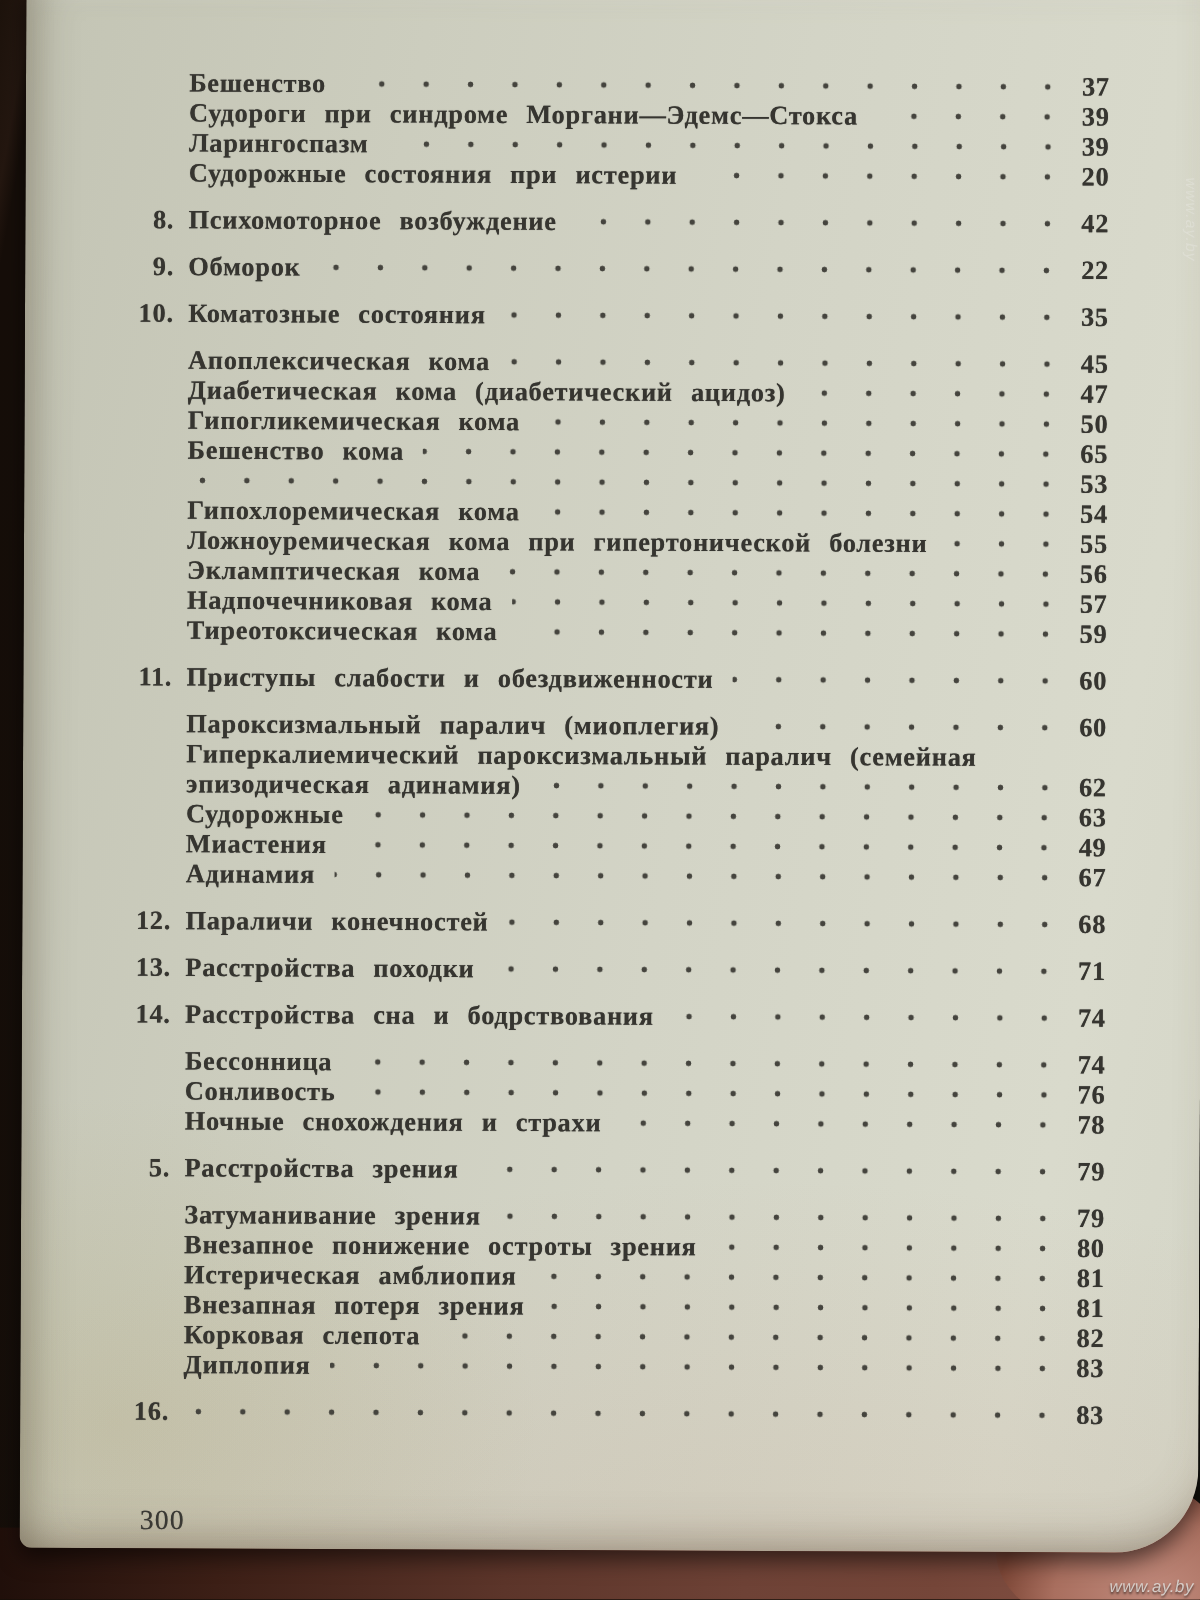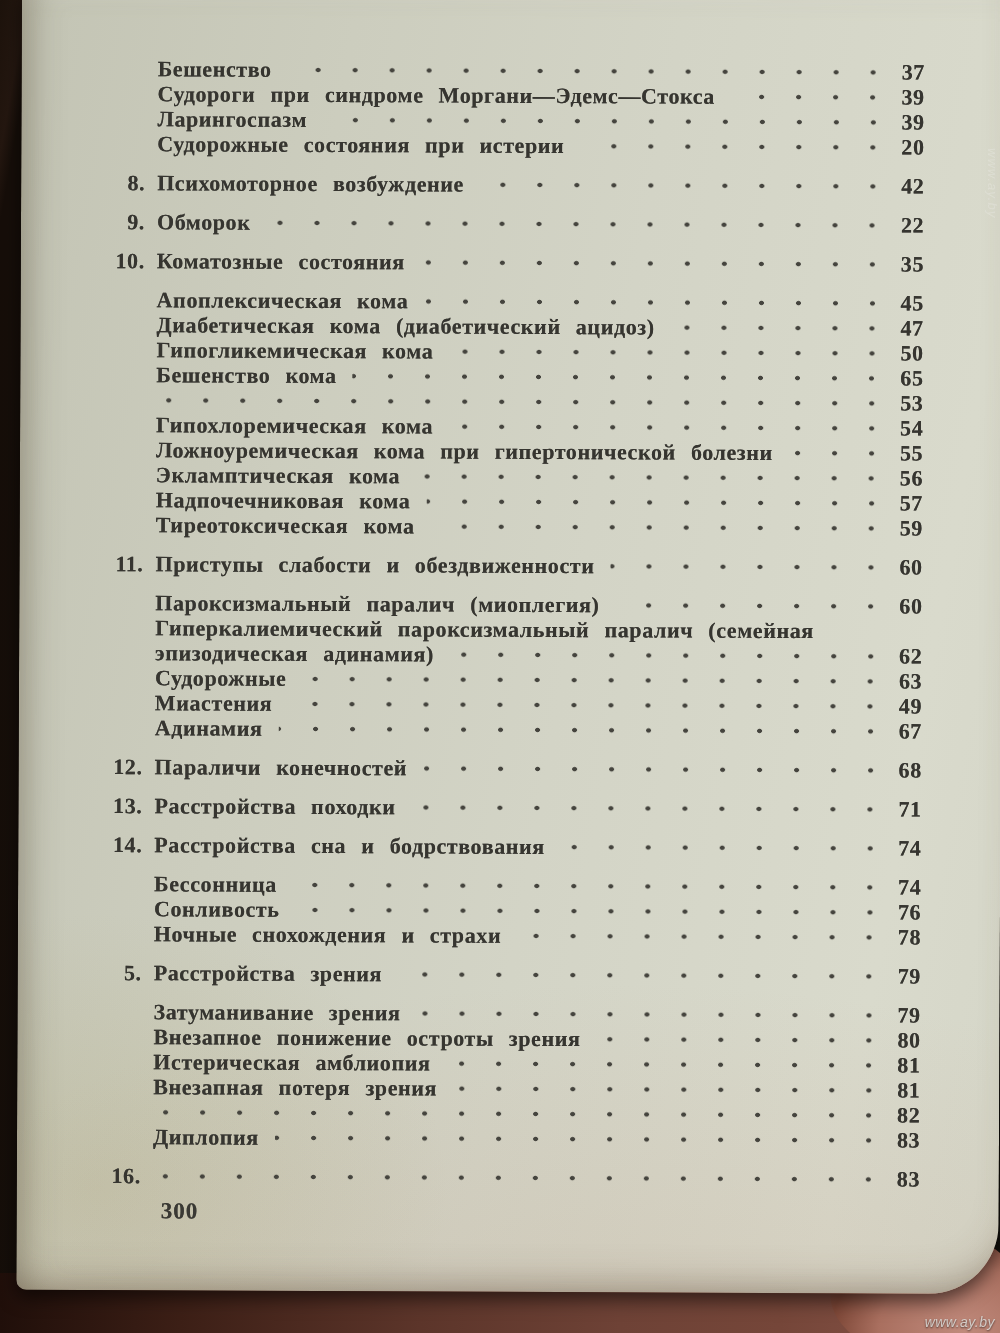"Корковая слепота" span.title { html: none -> <span>Корковая слепота</span> }
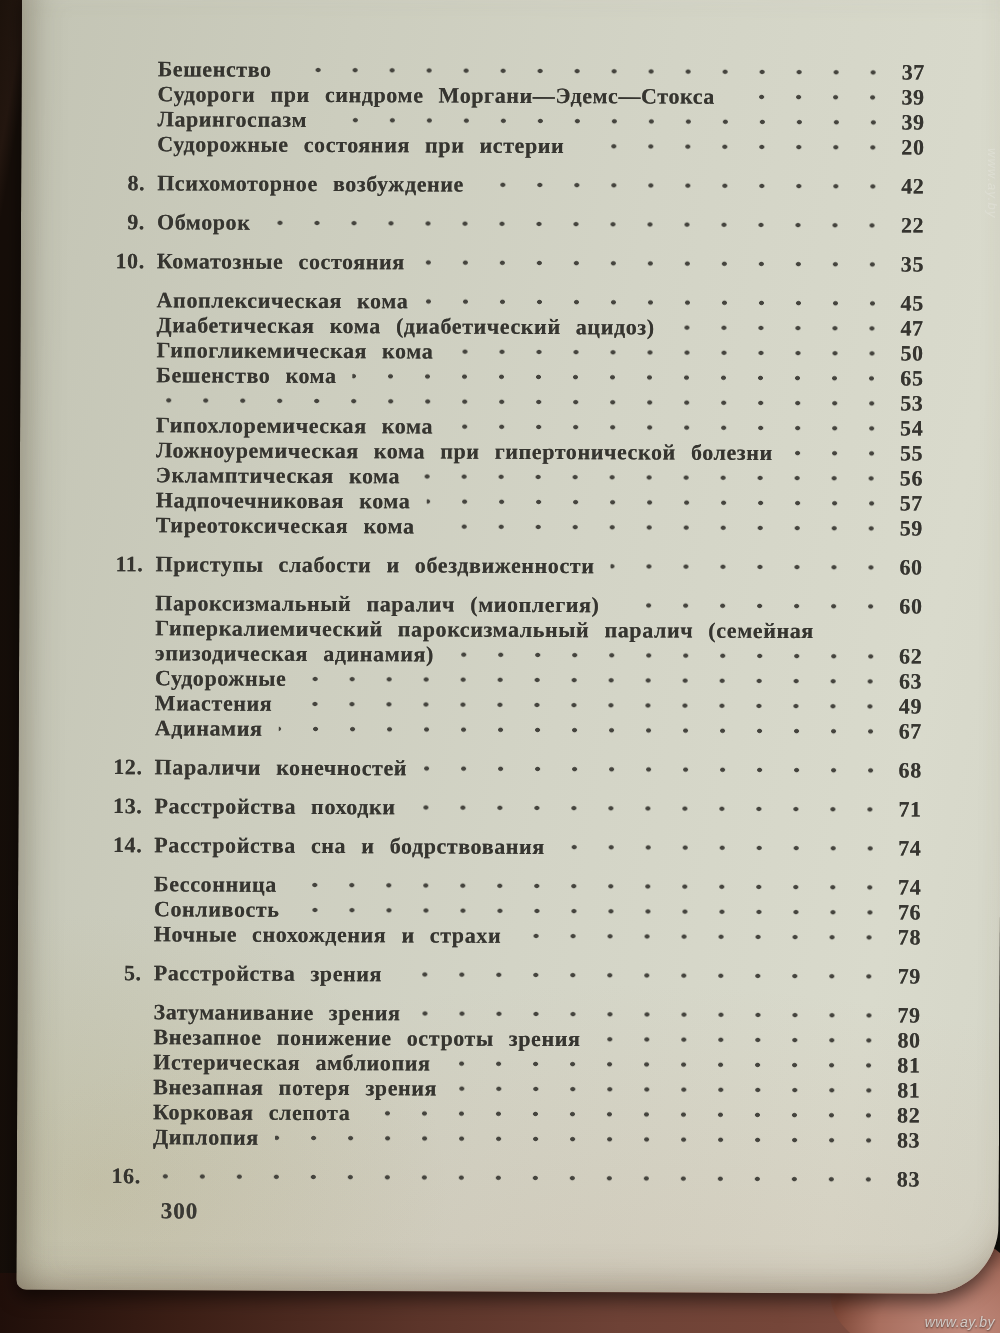"300" .footer { font-weight: bold -> normal; margin-left: 44px -> none; top: 1208px -> 1264px }
